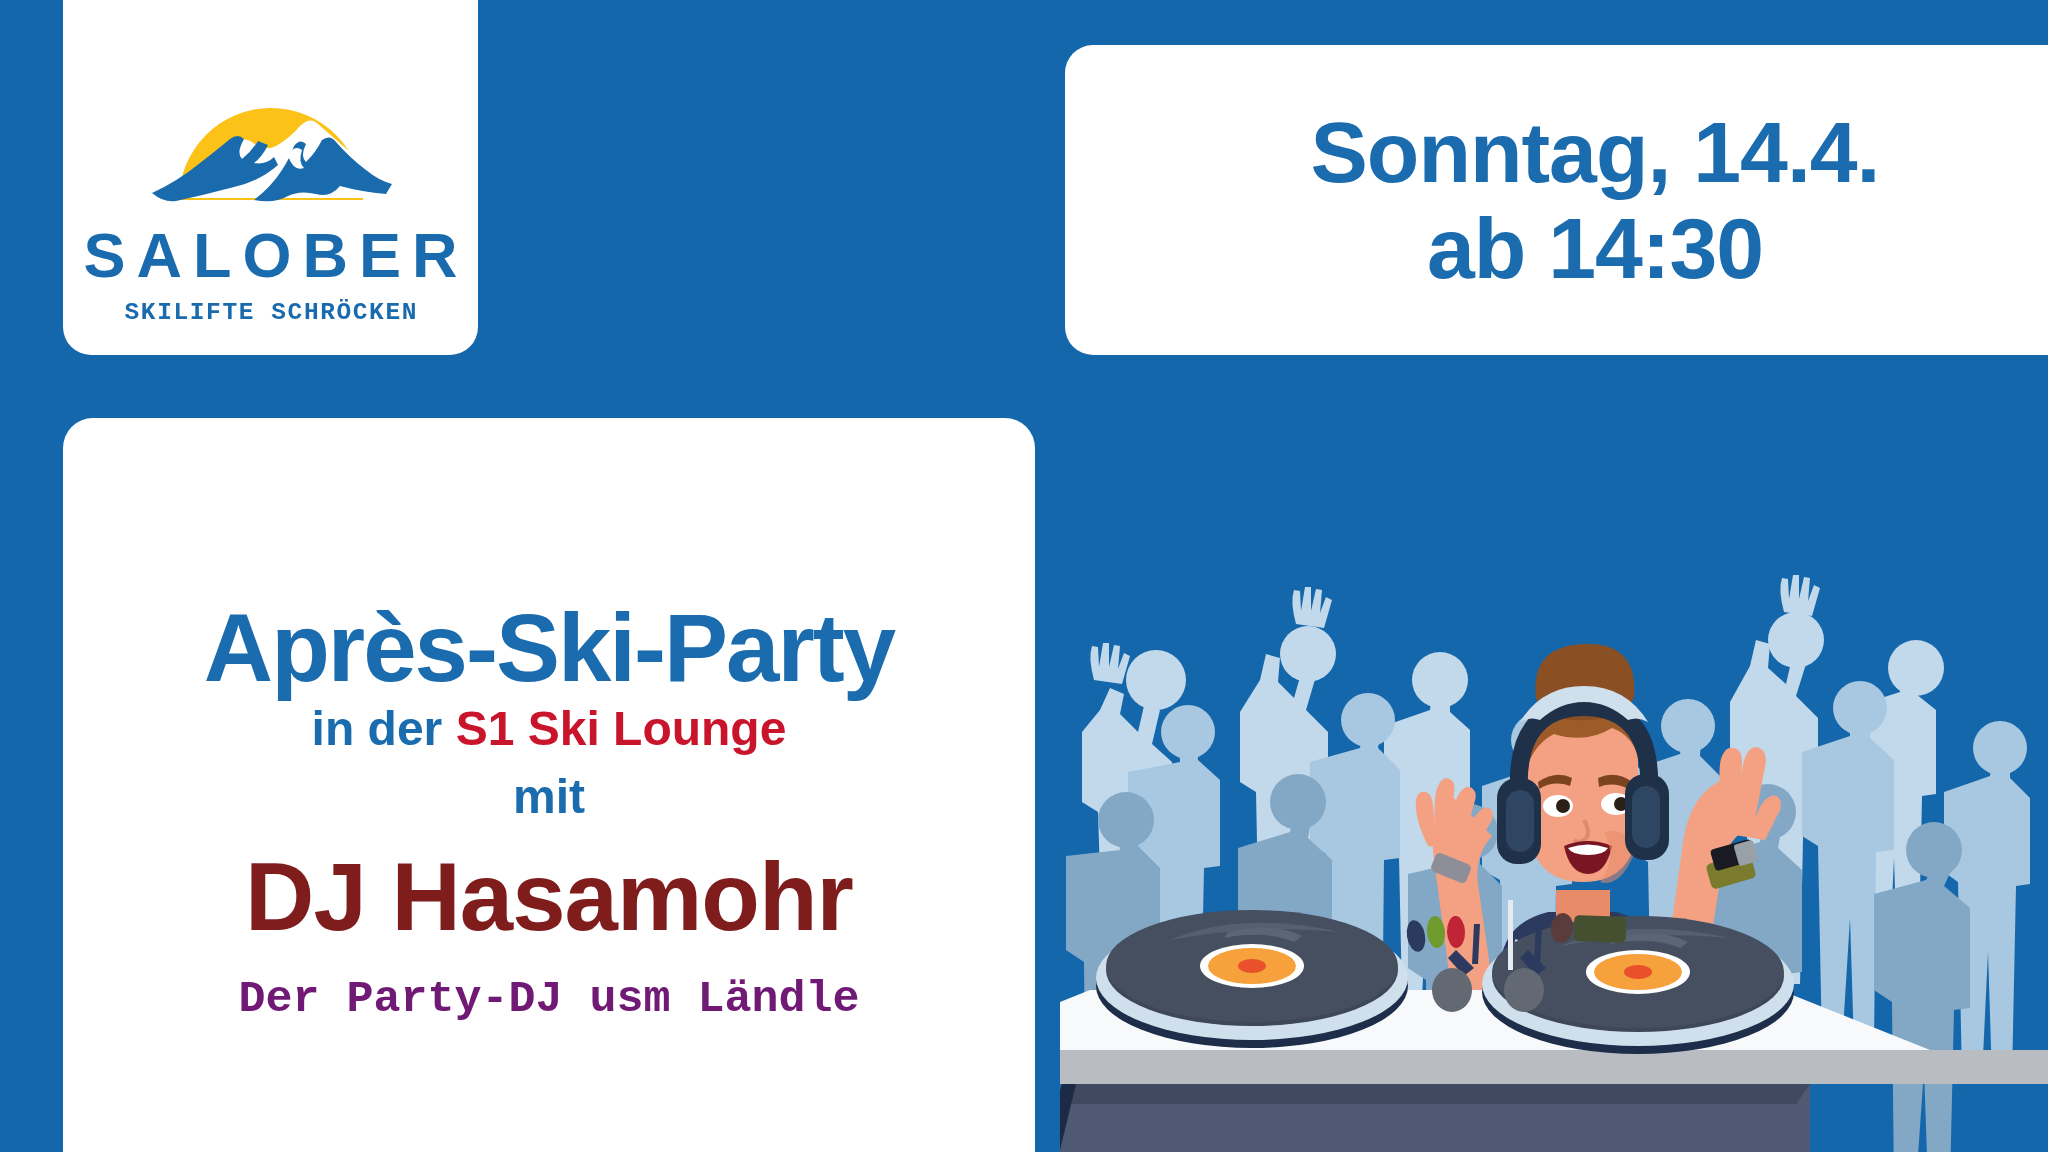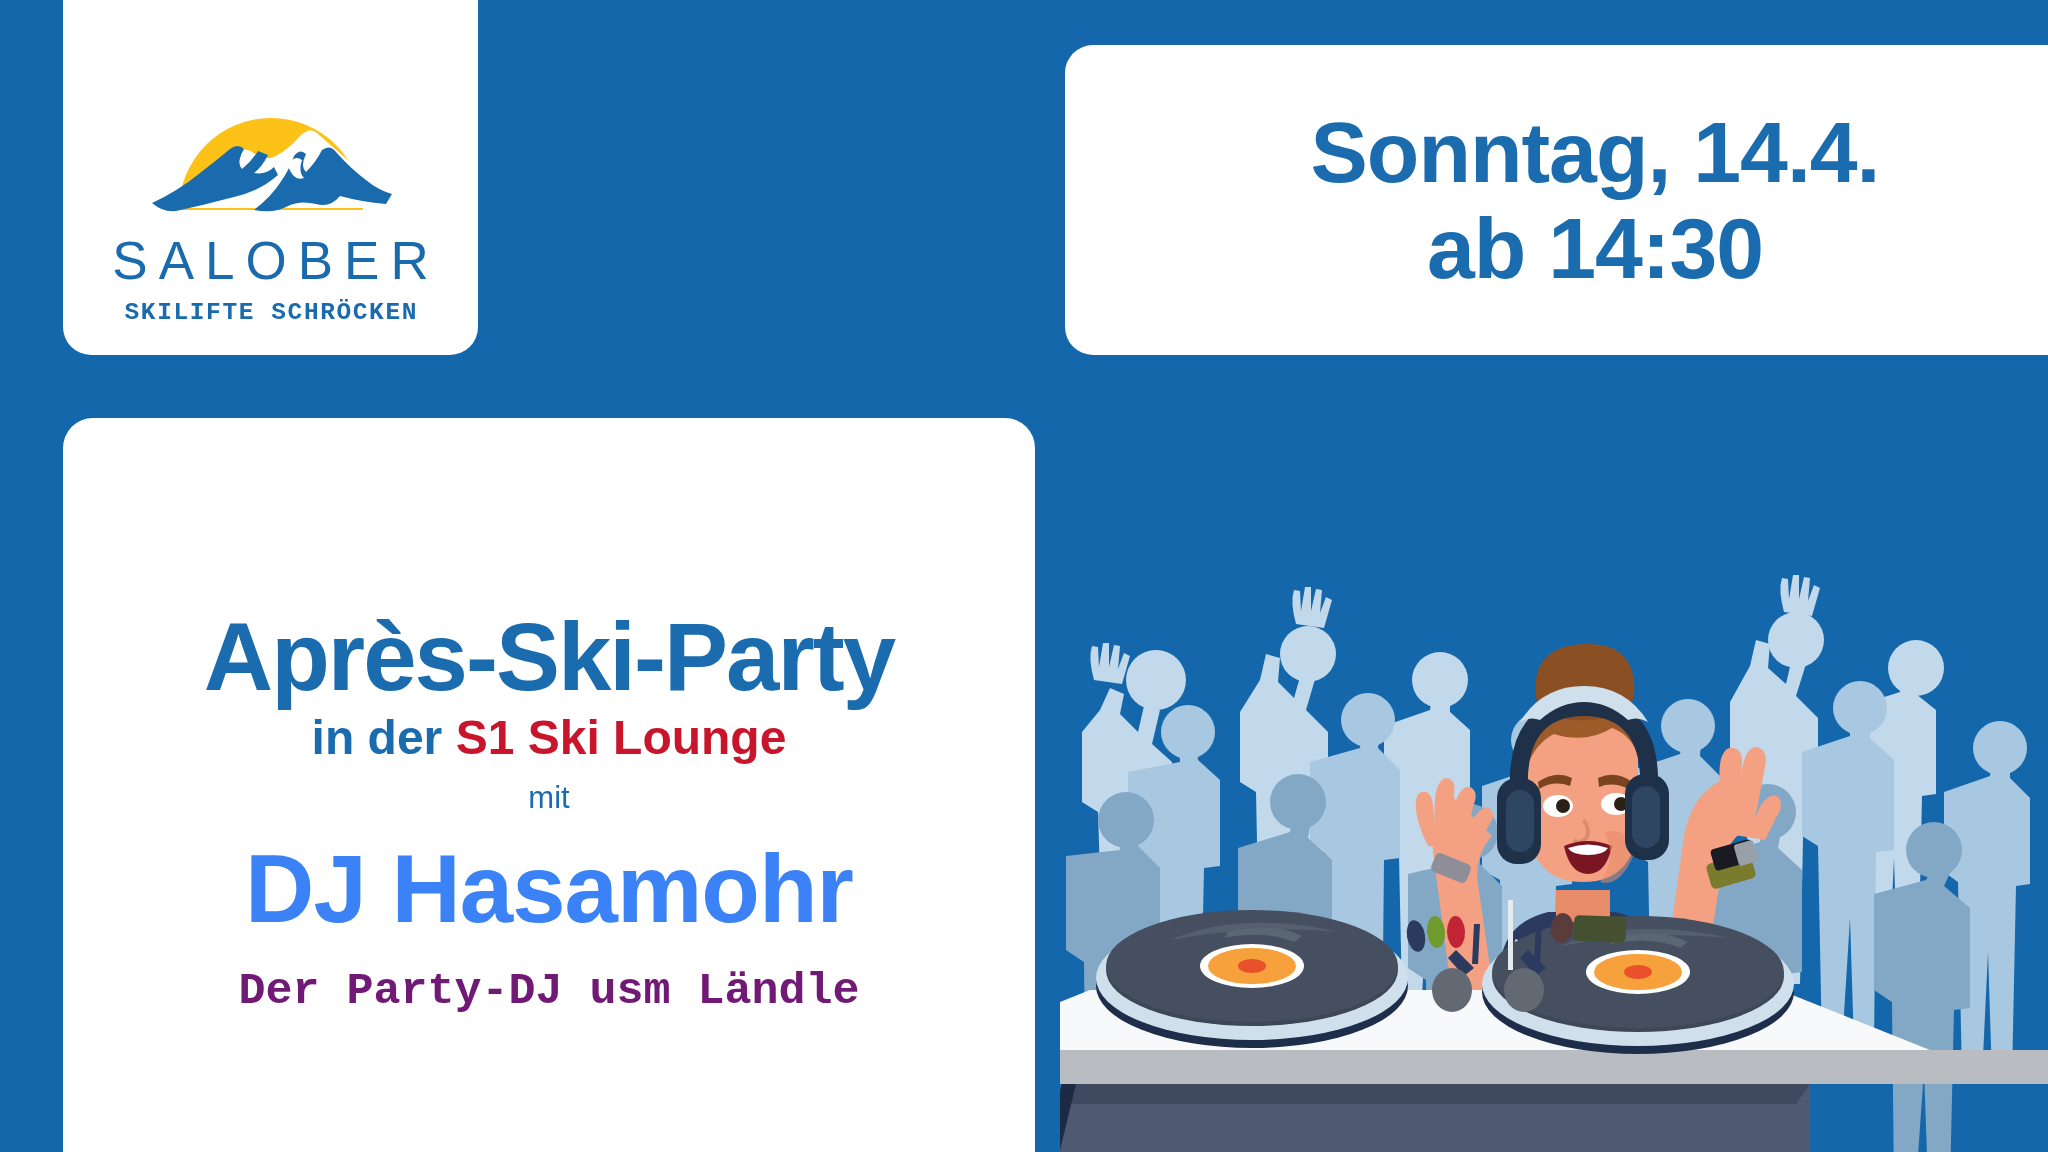"SALOBER" .logo-word { font-size: 53px -> 63px; font-weight: normal -> bold }
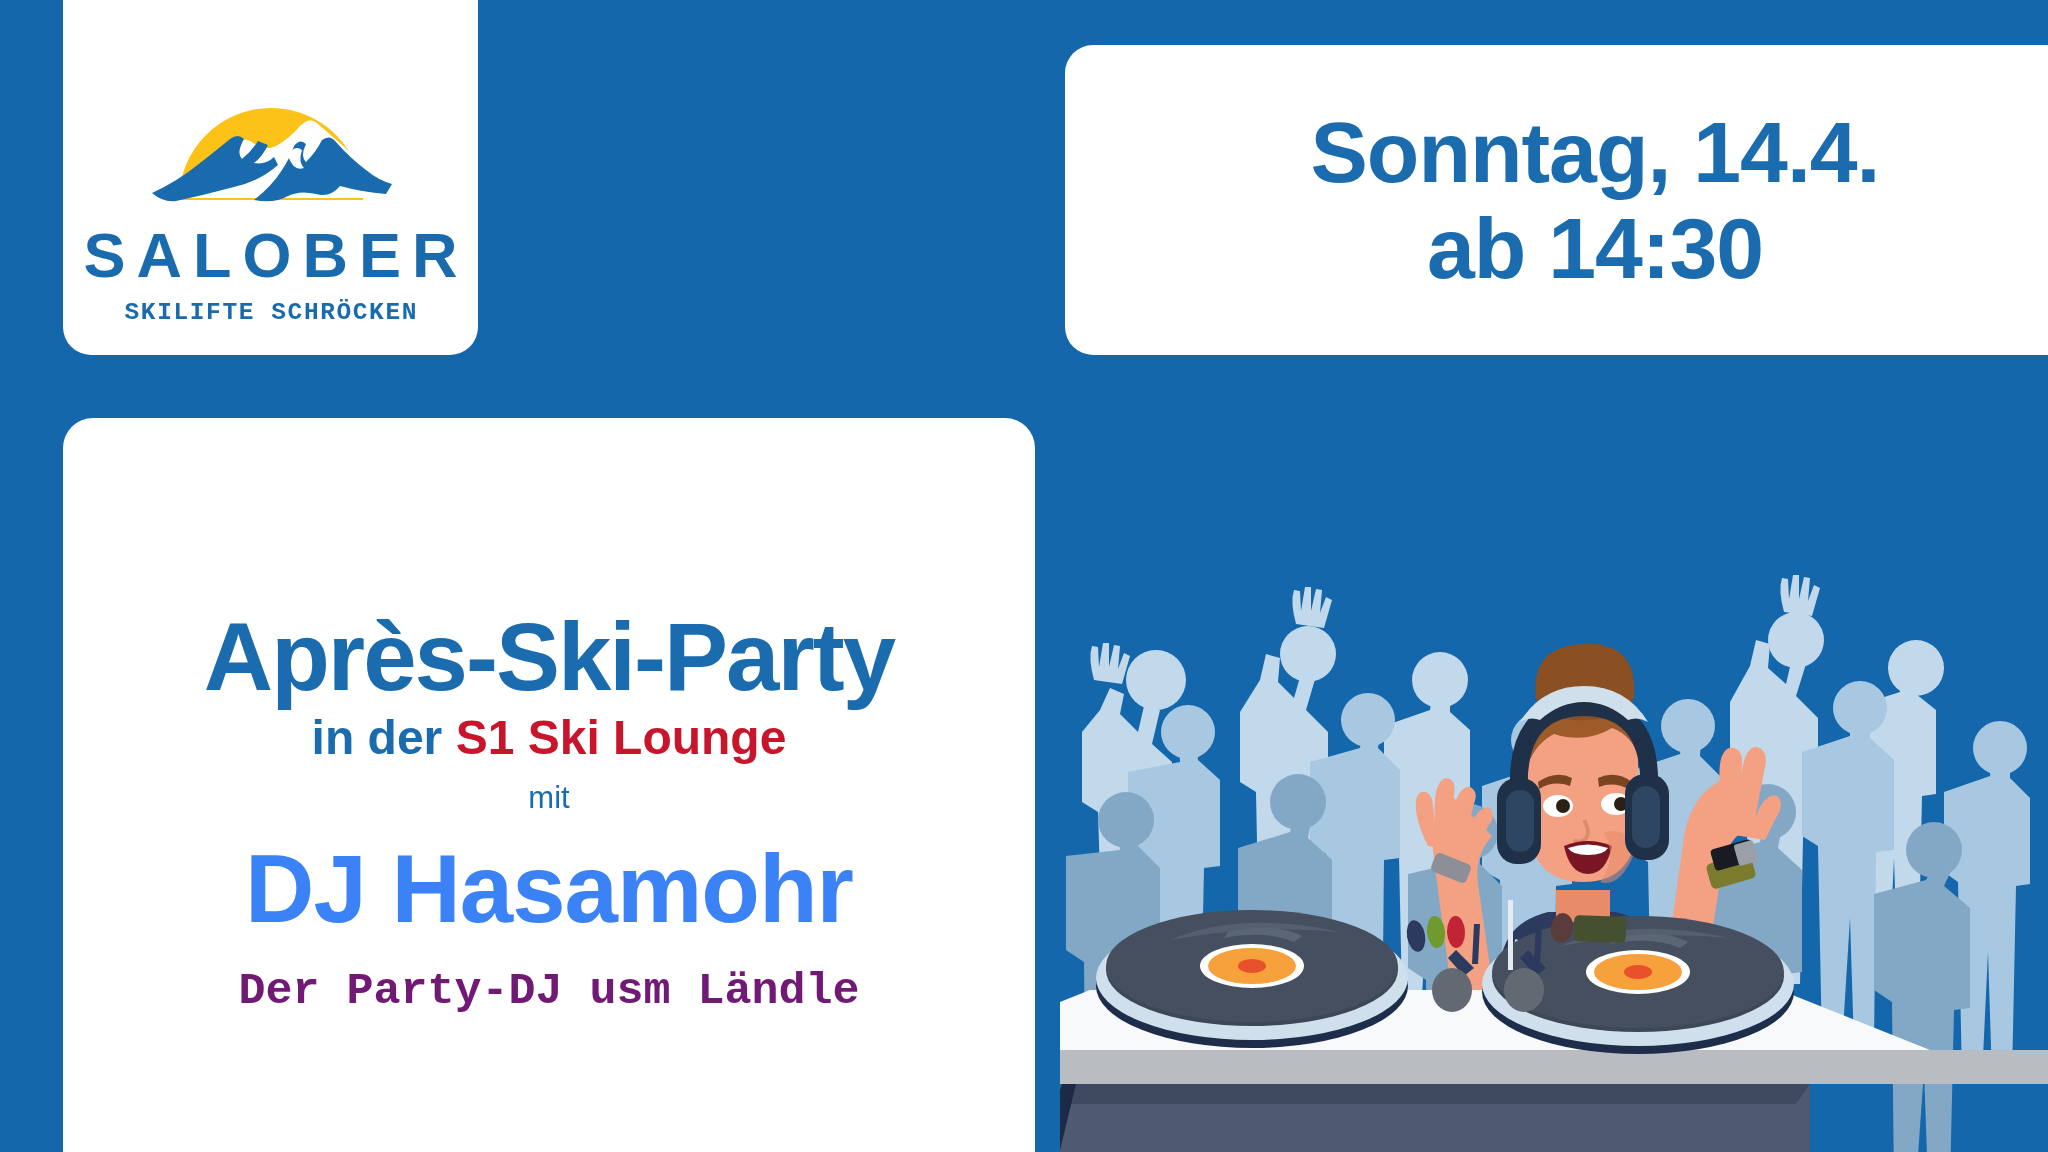"mit" .t-mit { font-size: 31px -> 48px; font-weight: normal -> bold }
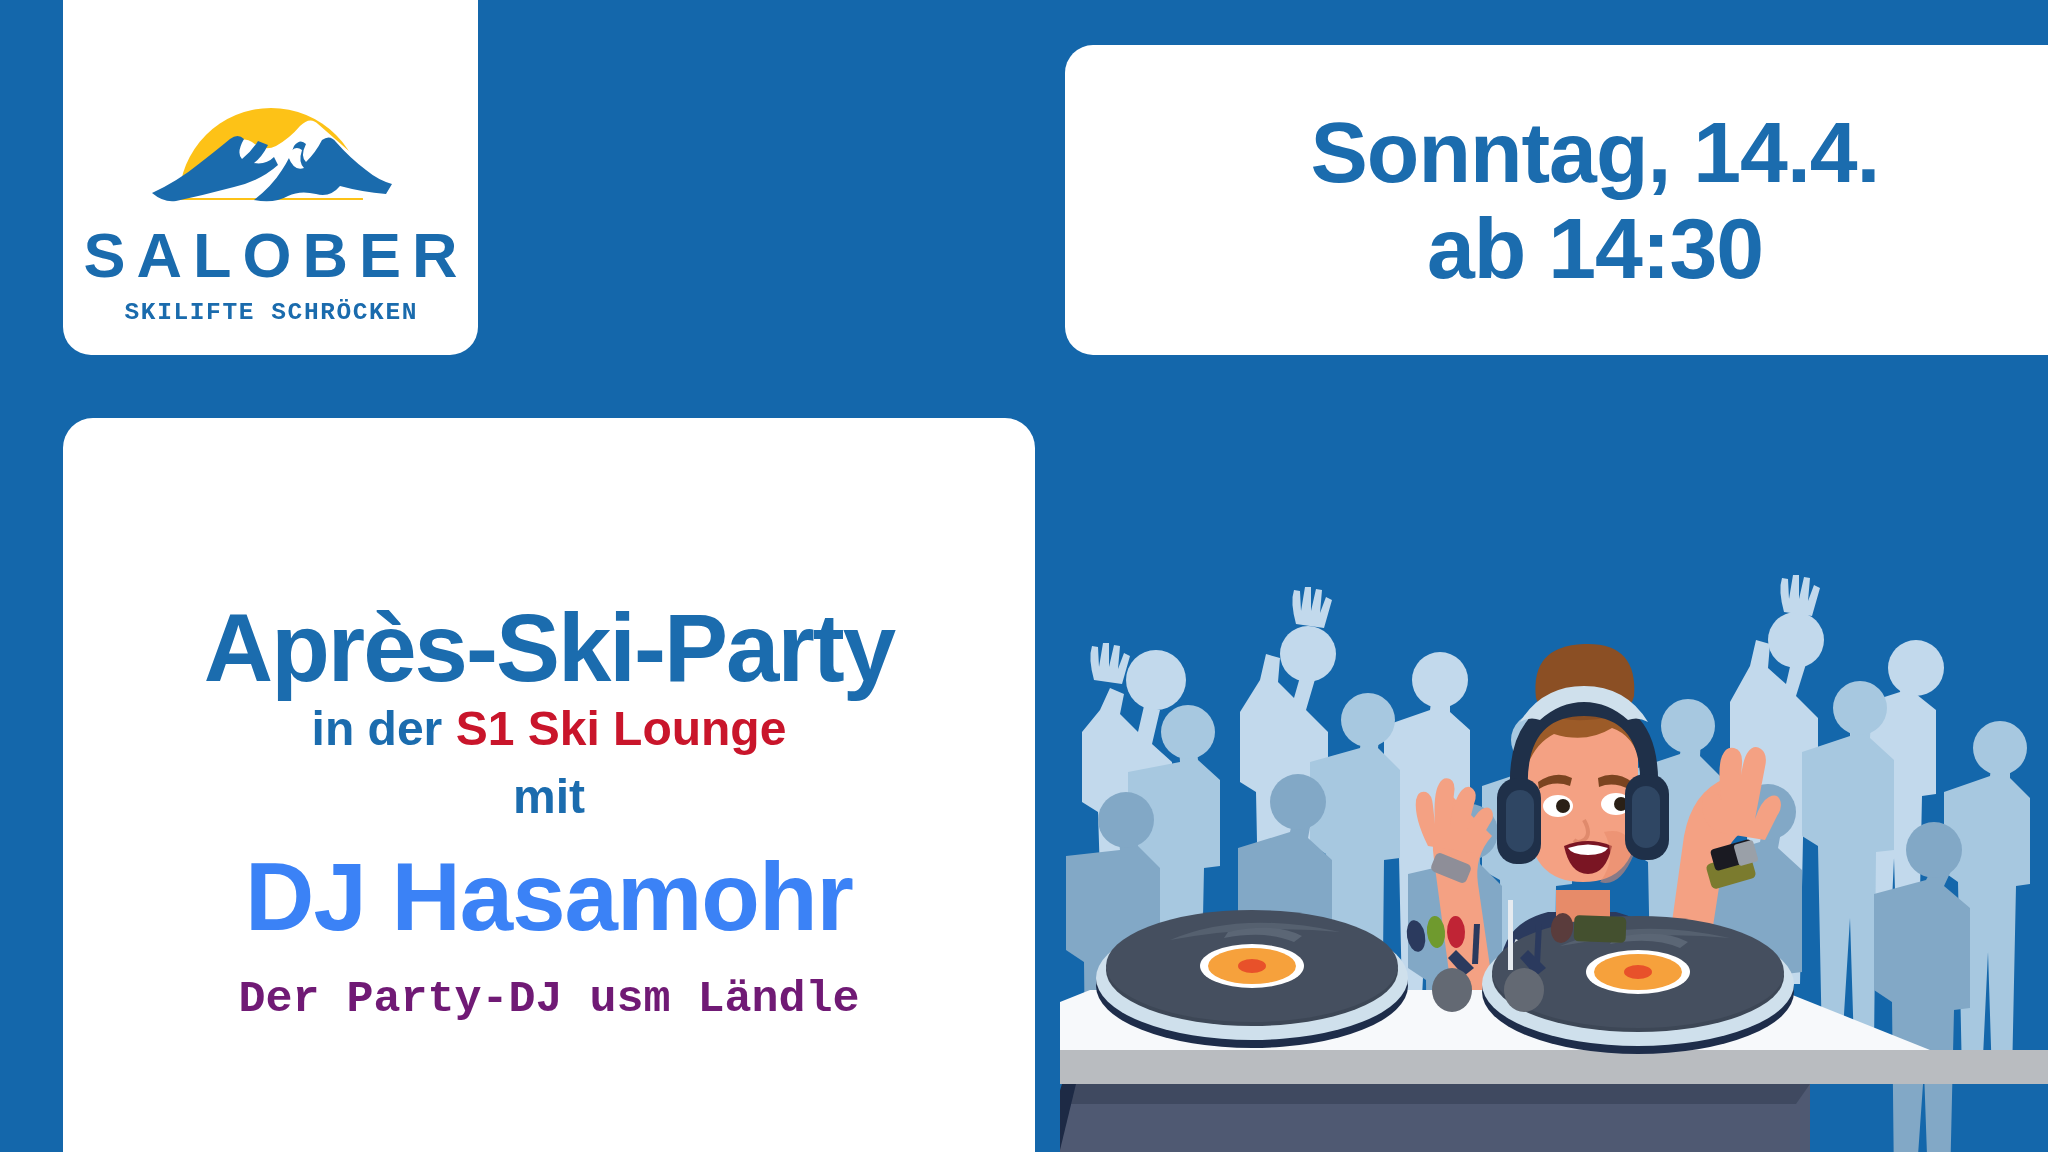"DJ Hasamohr" .t-dj { color: #3b82f6 -> #7f1d1d }
